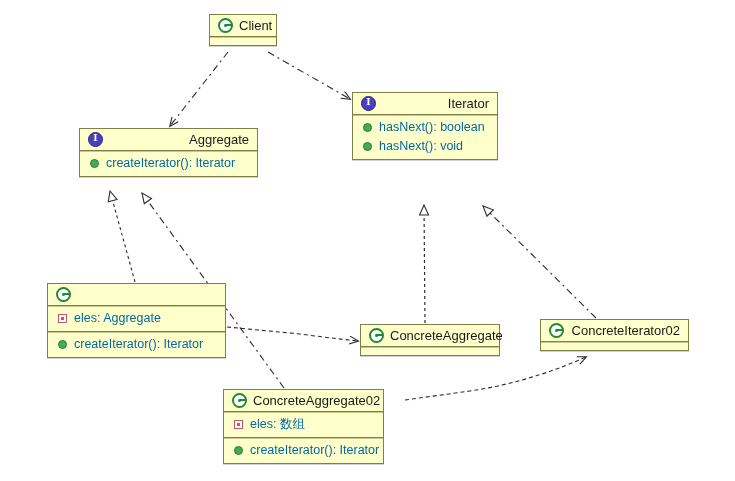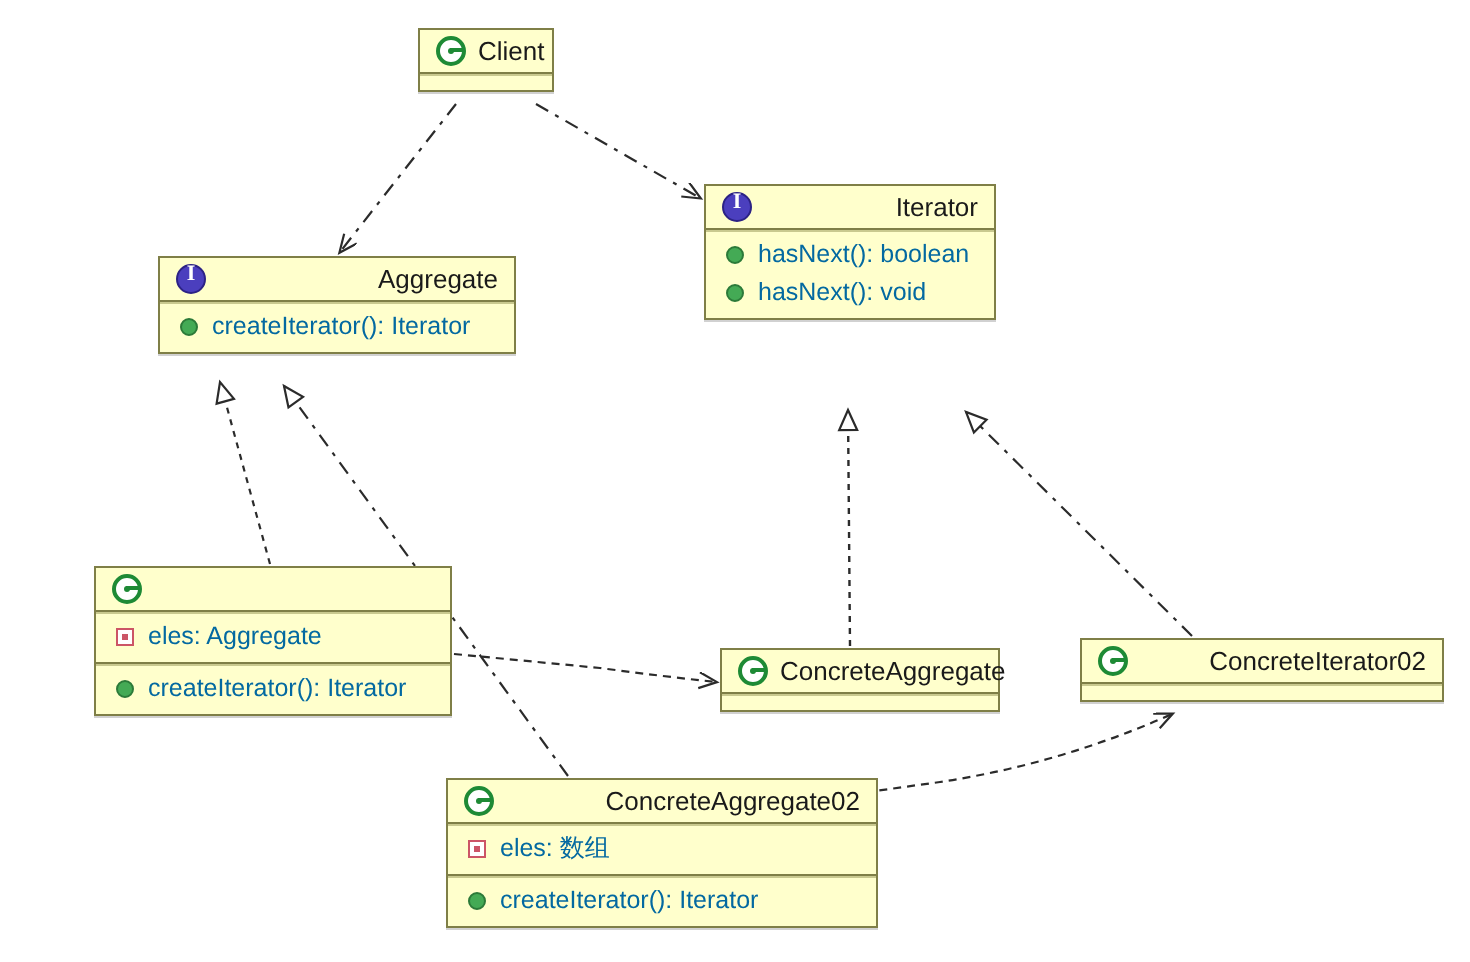"ConcreteIterator02" #n-conciter02 { width: 182px -> 149px }
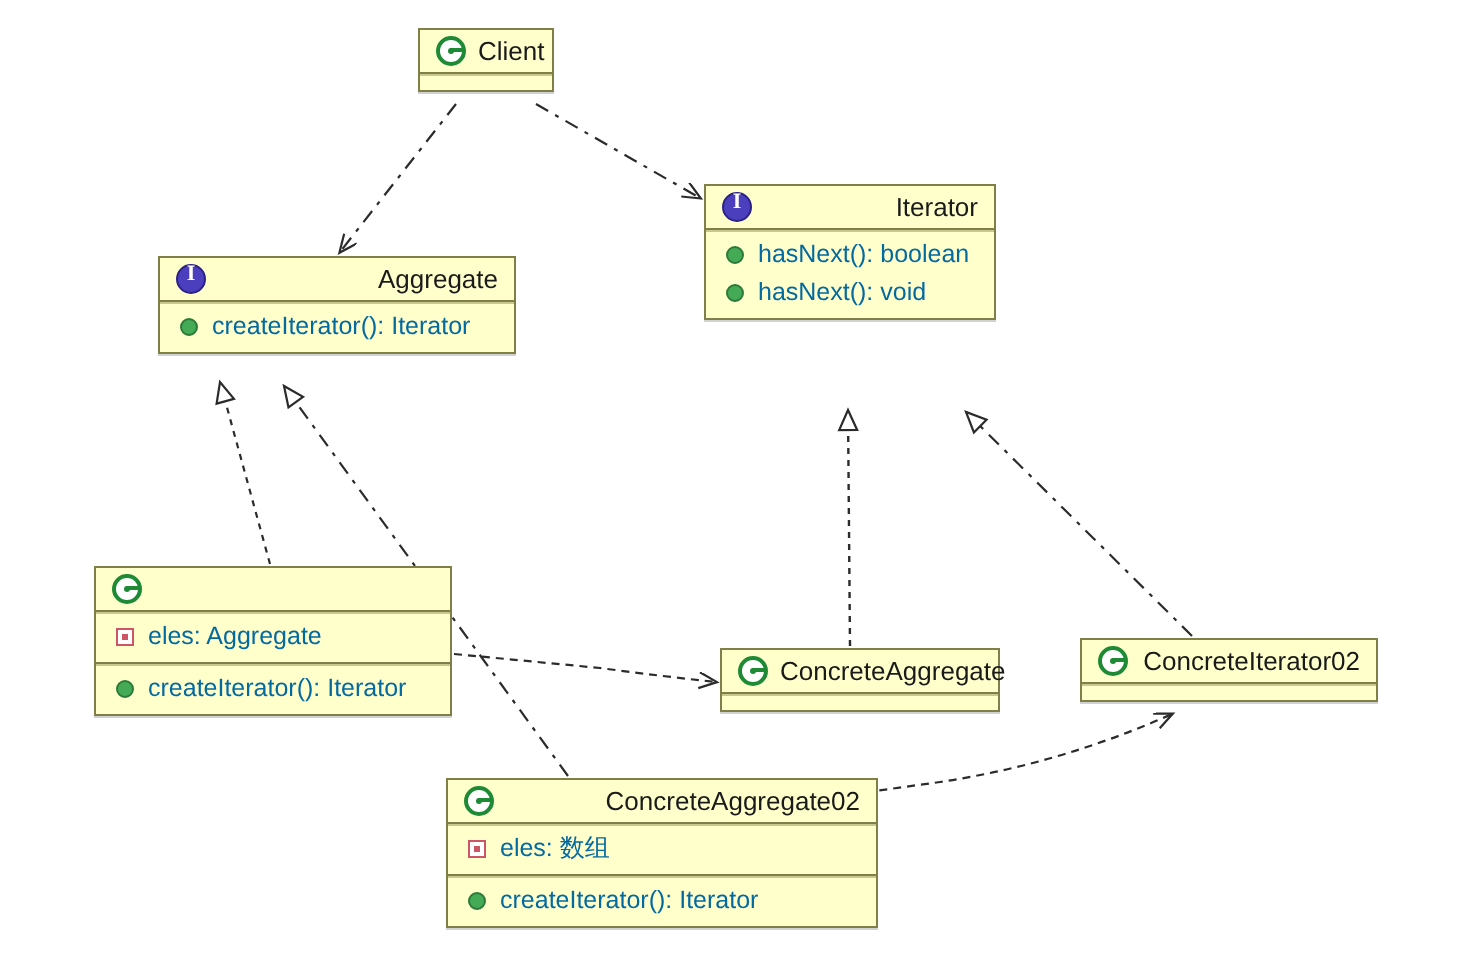"ConcreteAggregate02" #n-concagg02 { width: 216px -> 161px }
